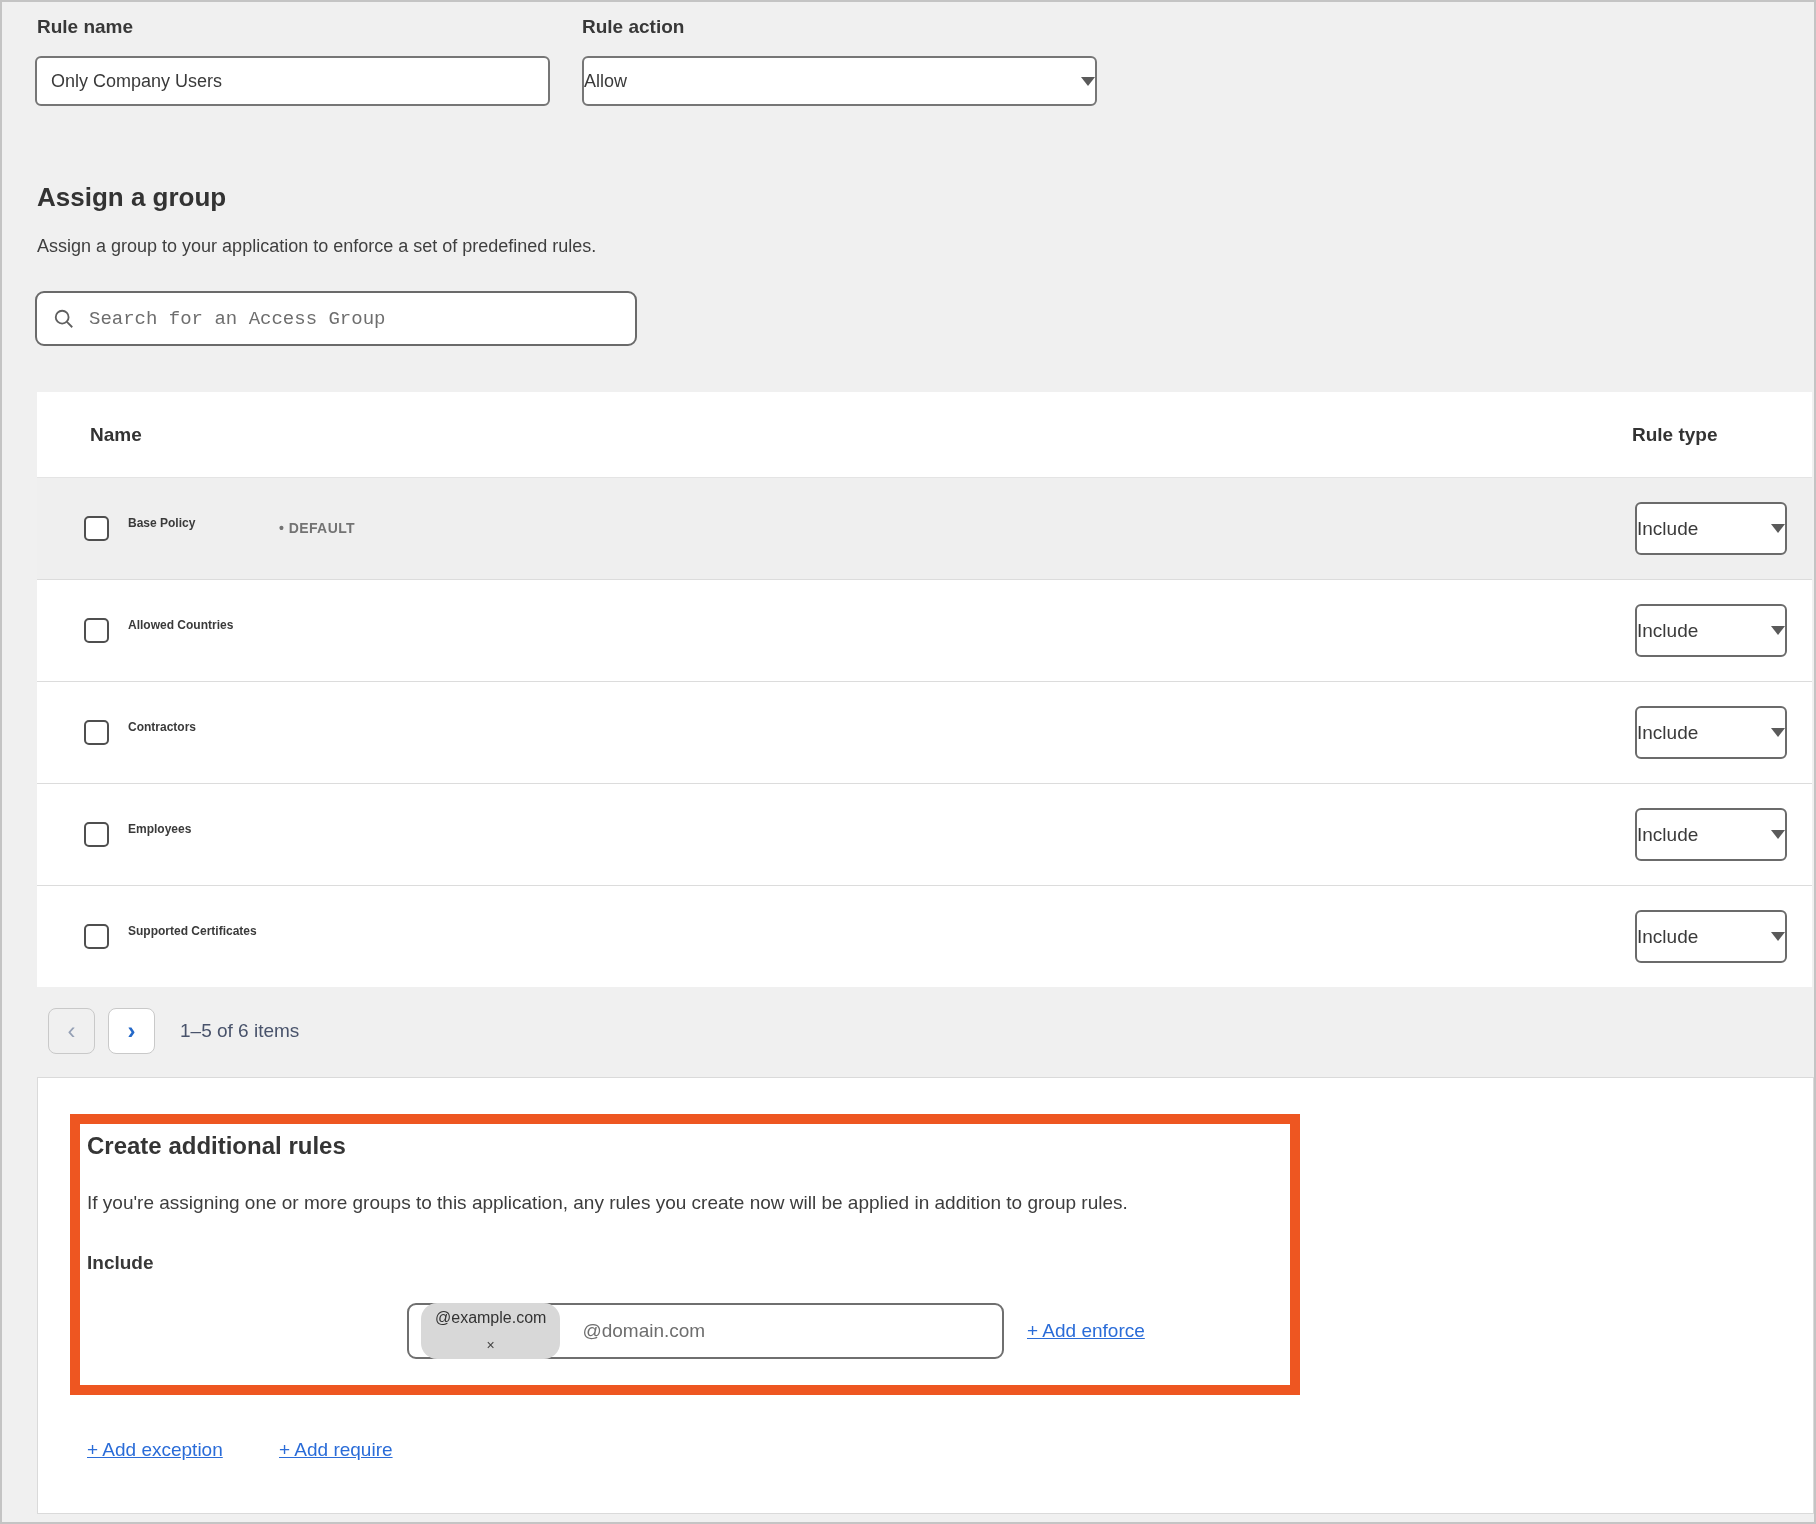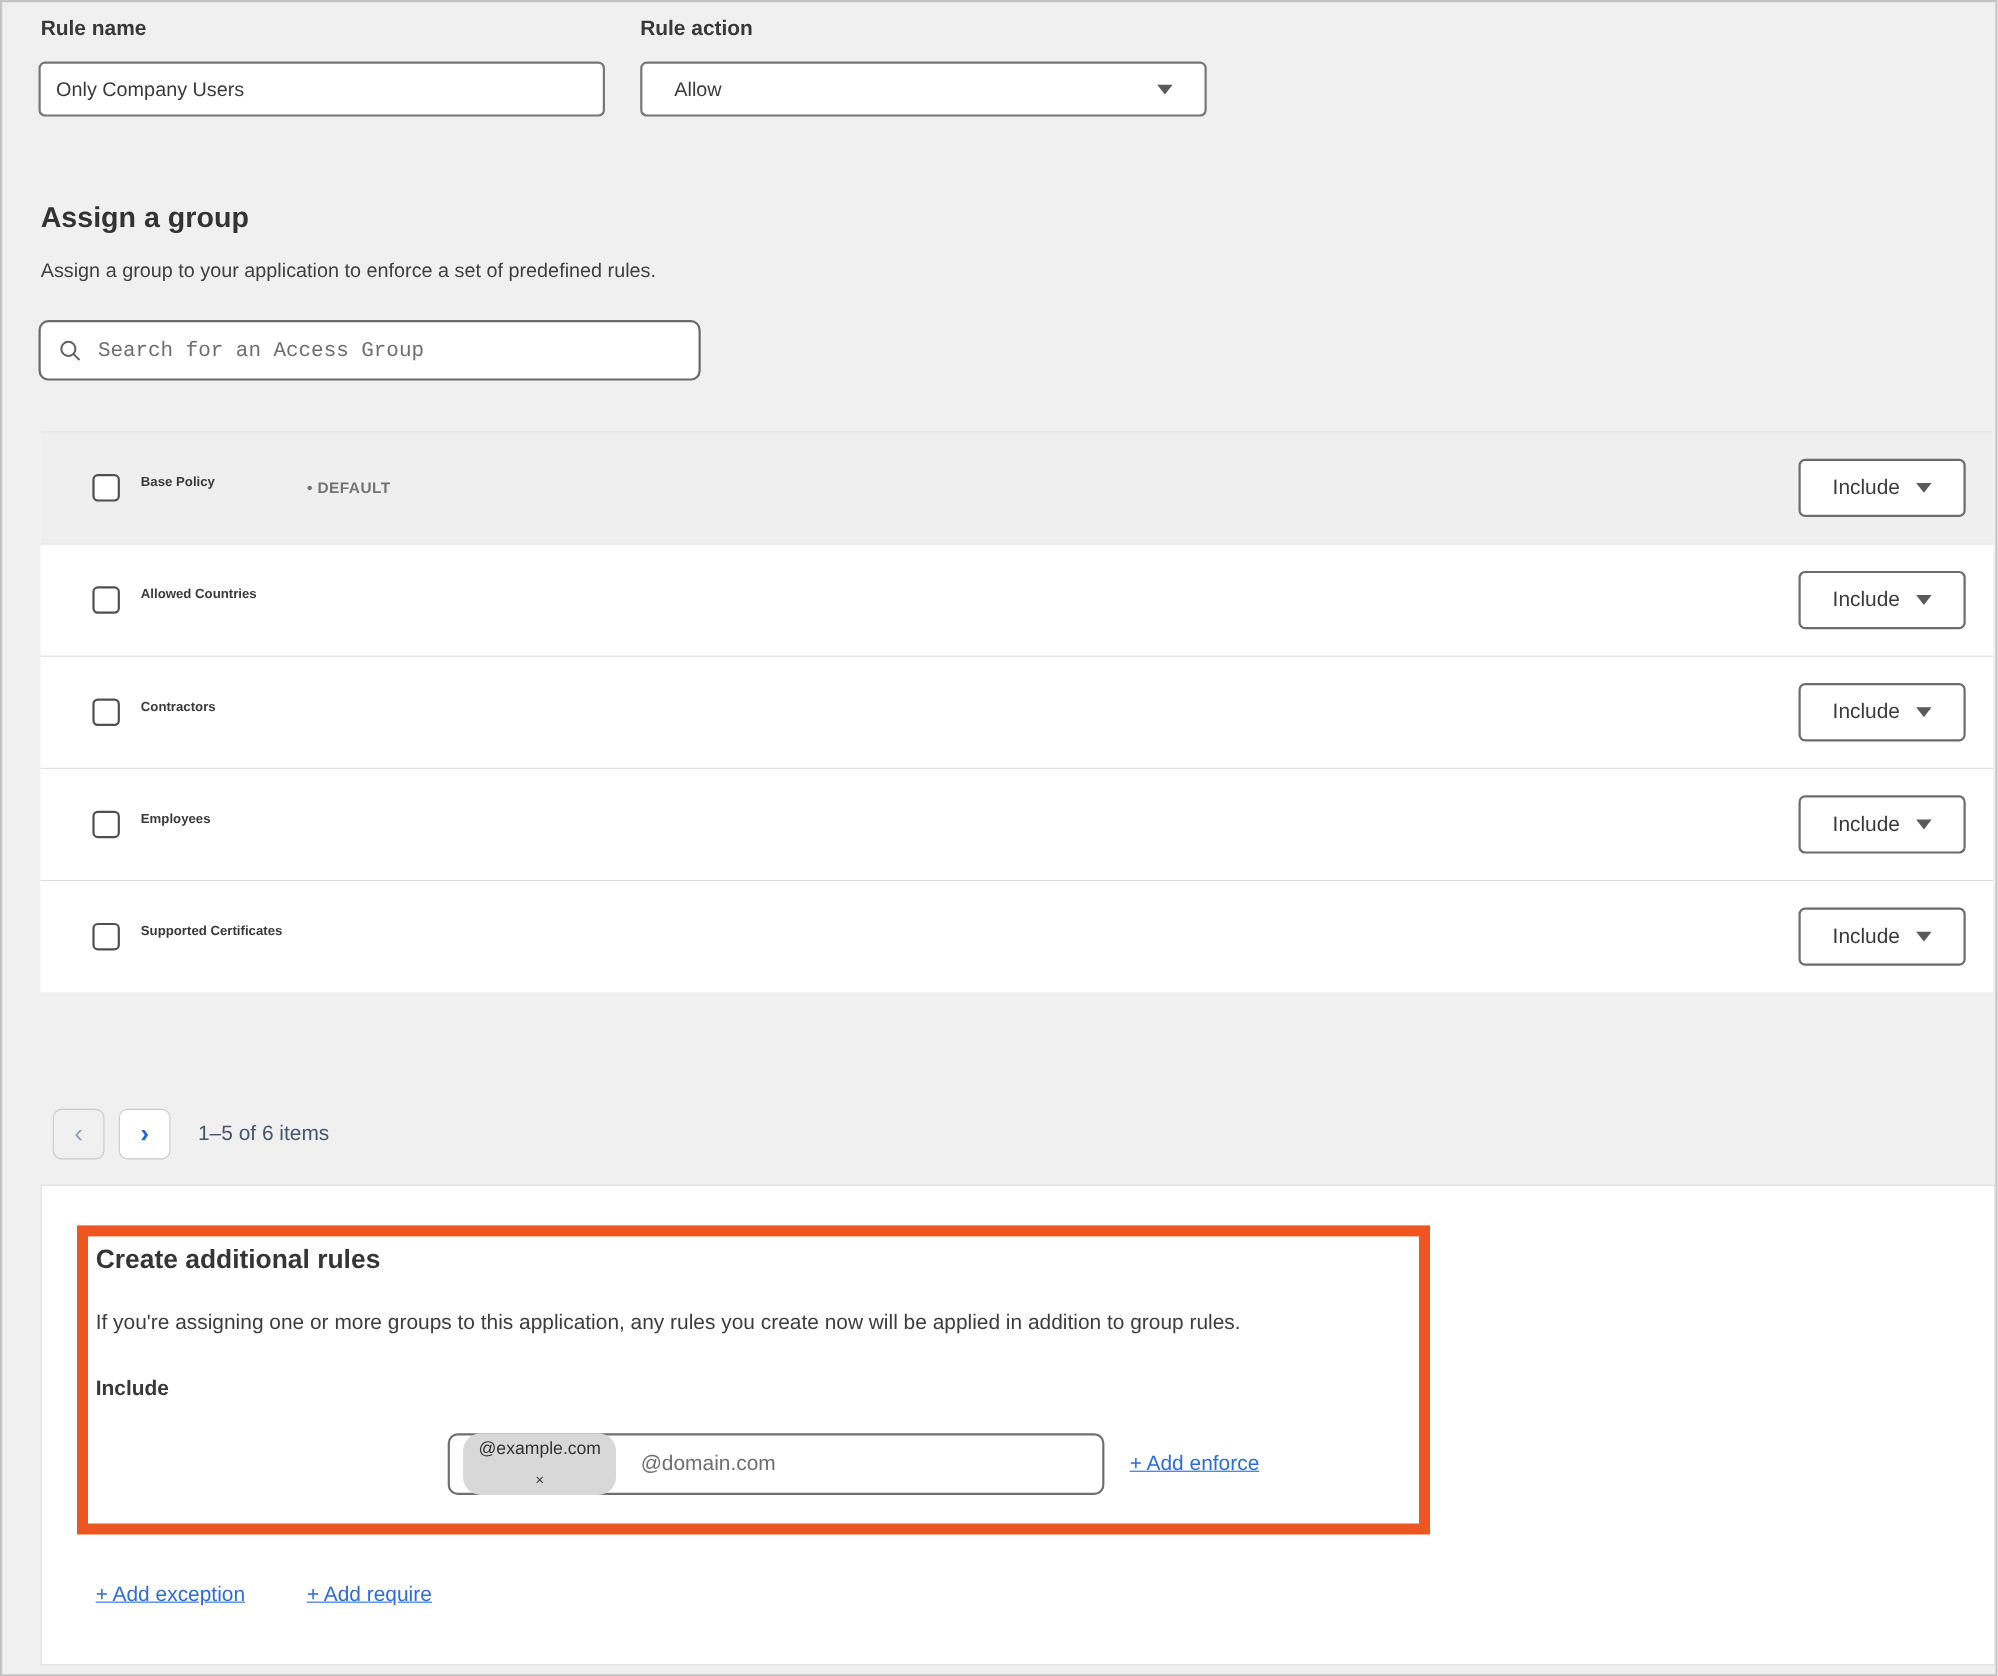"Allow" .select { padding: 0 29px -> 0 0 }
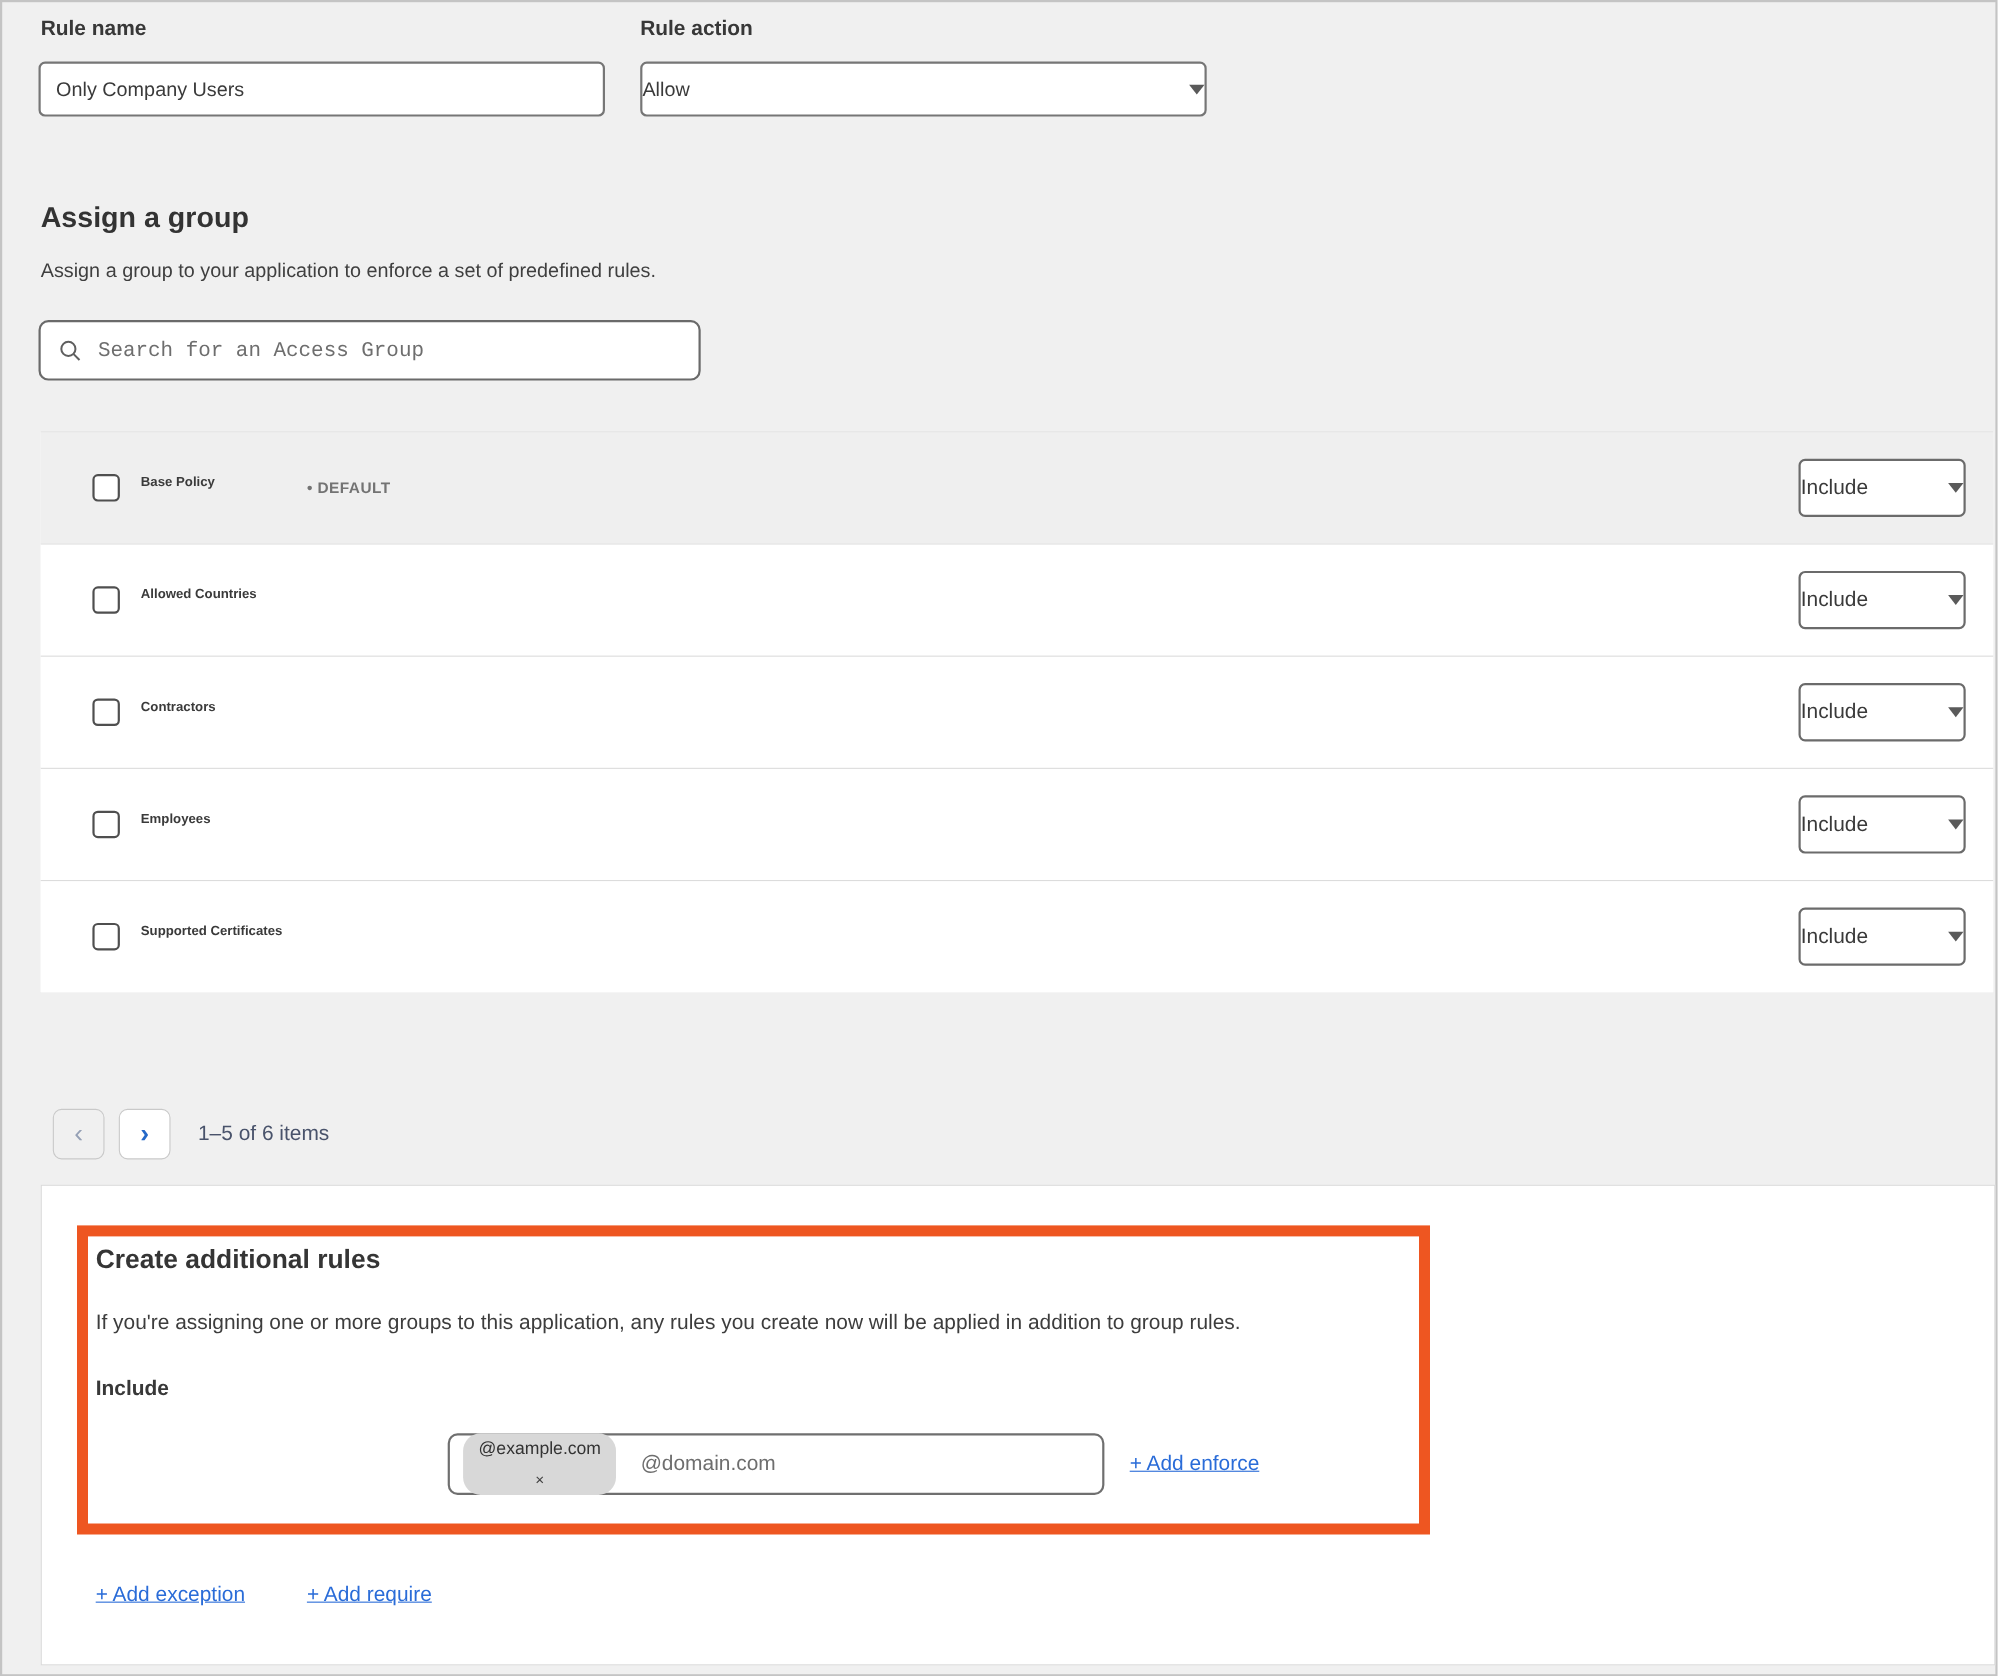"Name" div.thead { html: none -> <div> <span>Name</span> <span>Rule type</span> </div> }
